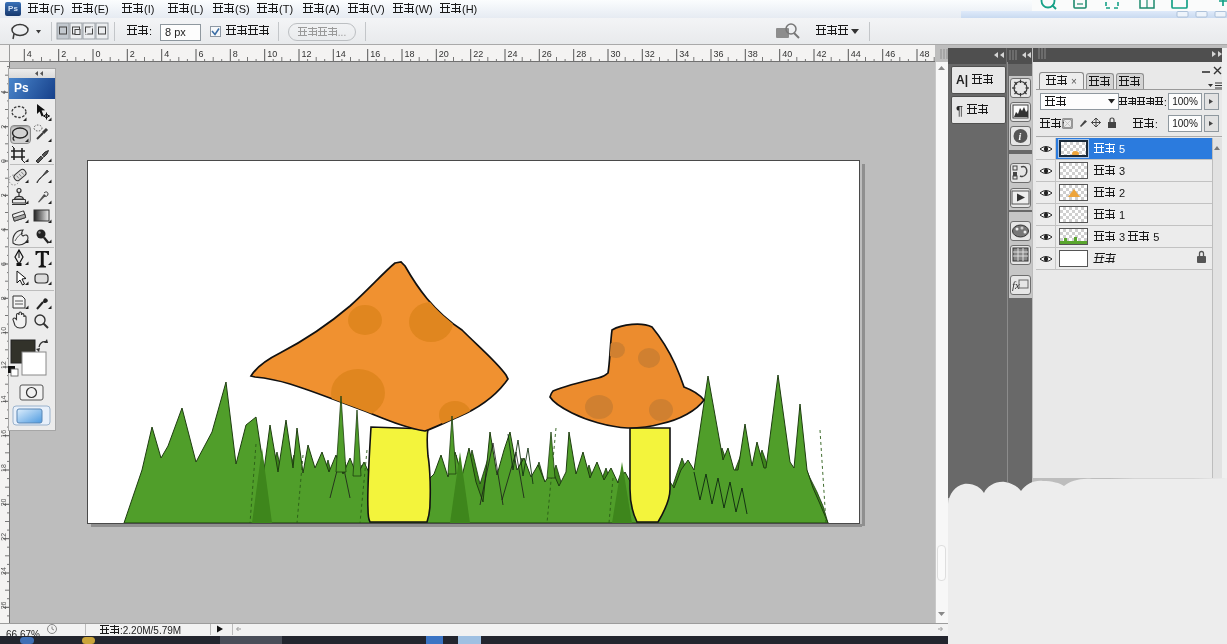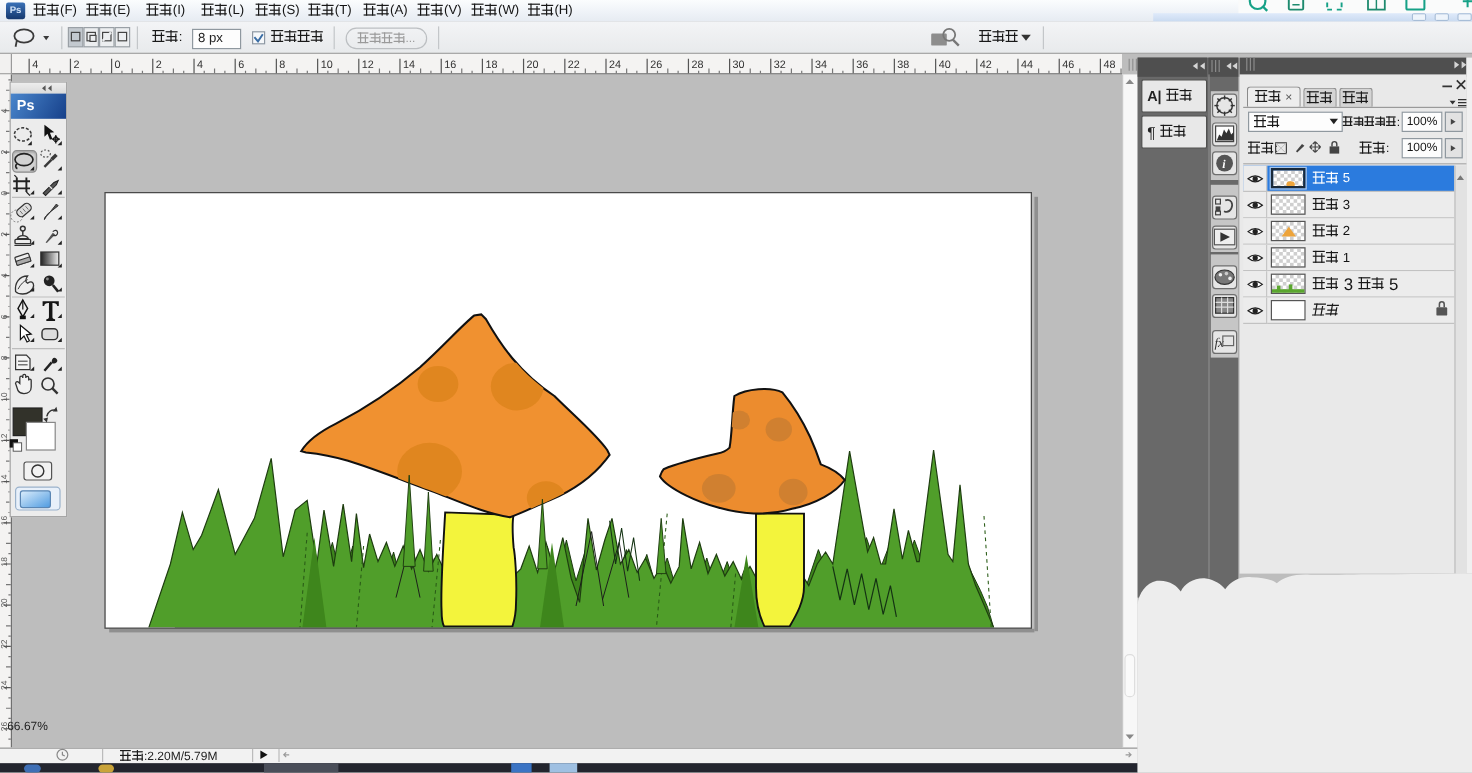"3 5" div.ab { font-size: 14px -> 11px }
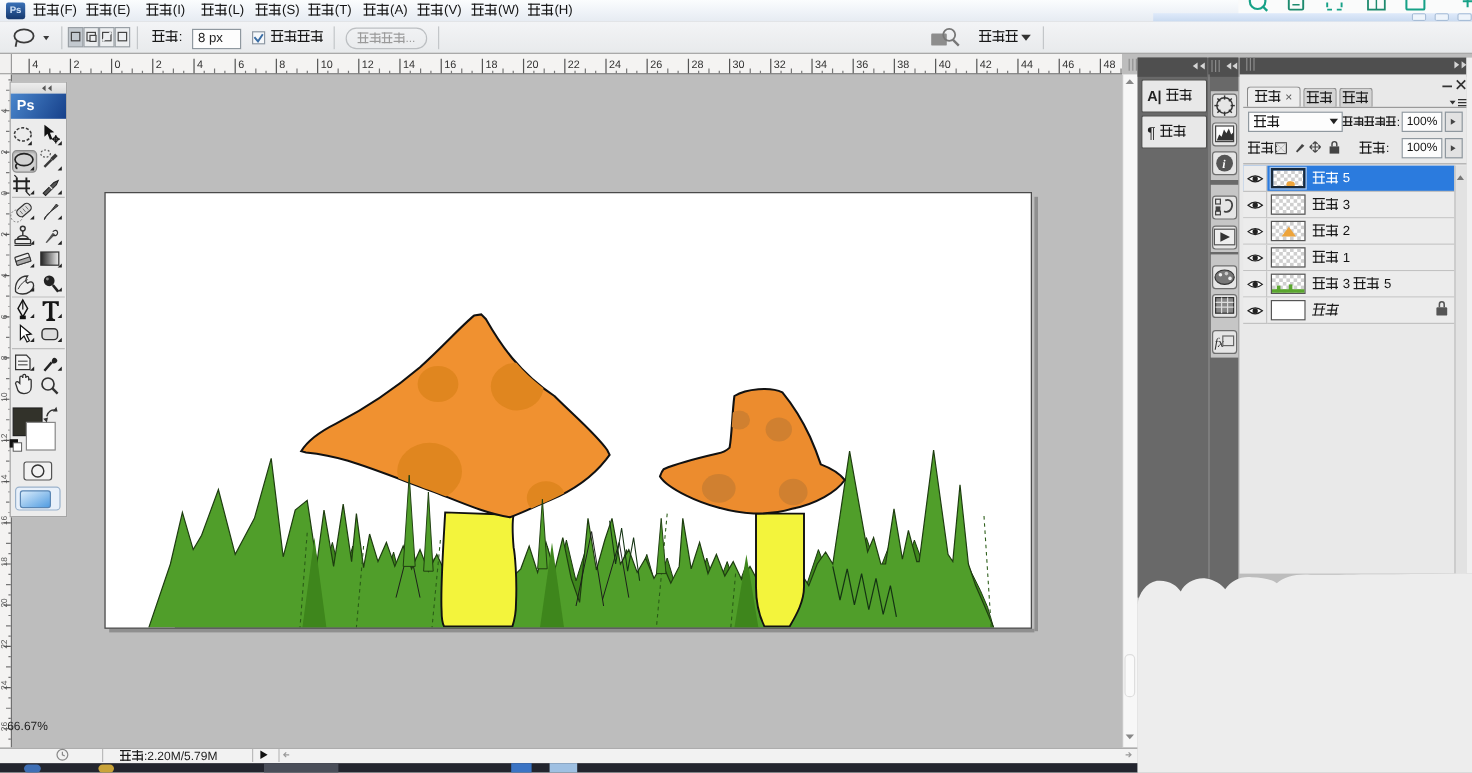"66.67%" div.ab { top: 600px -> 629px }
